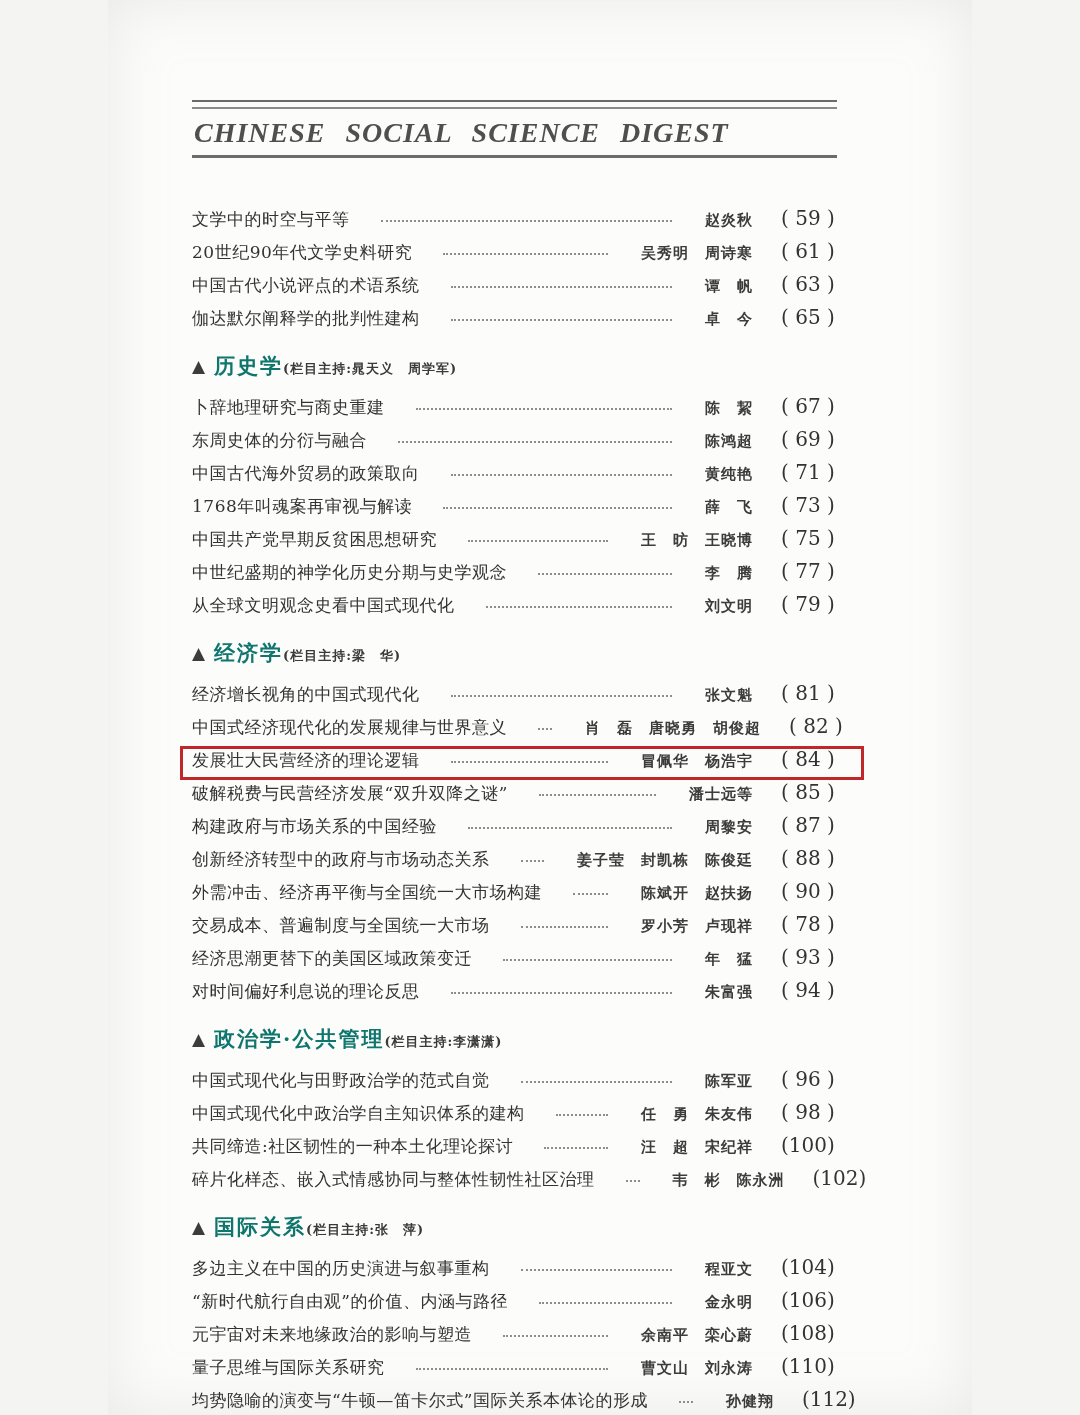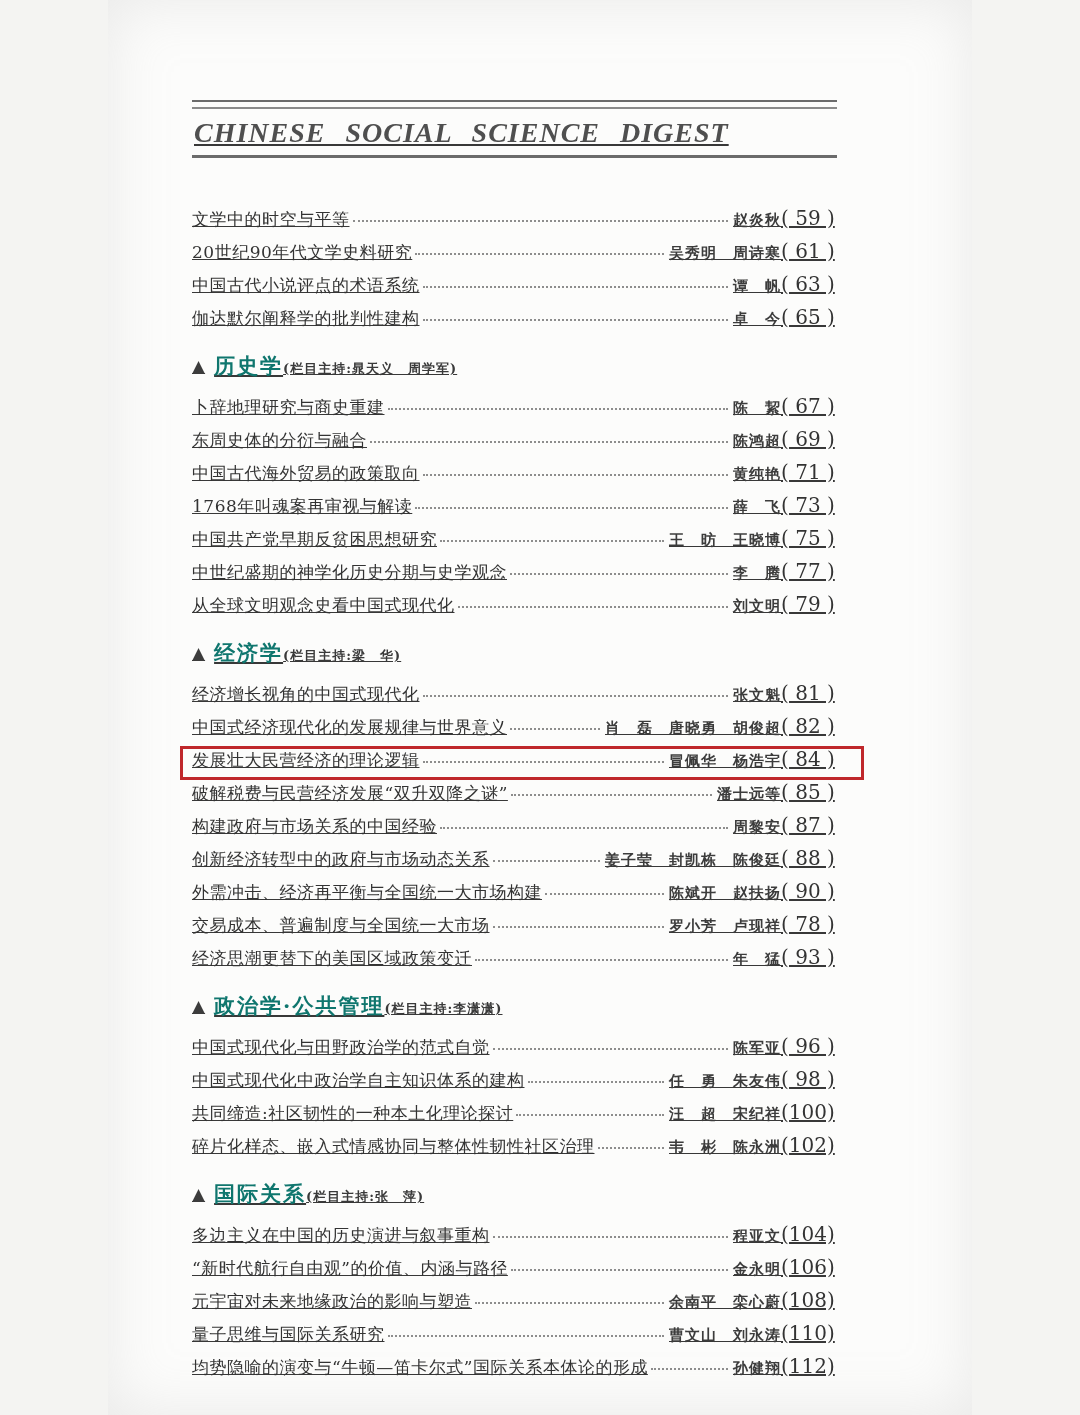"CHINESE SOCIAL SCIENCE DIGEST" .page { text-decoration: underline -> none }
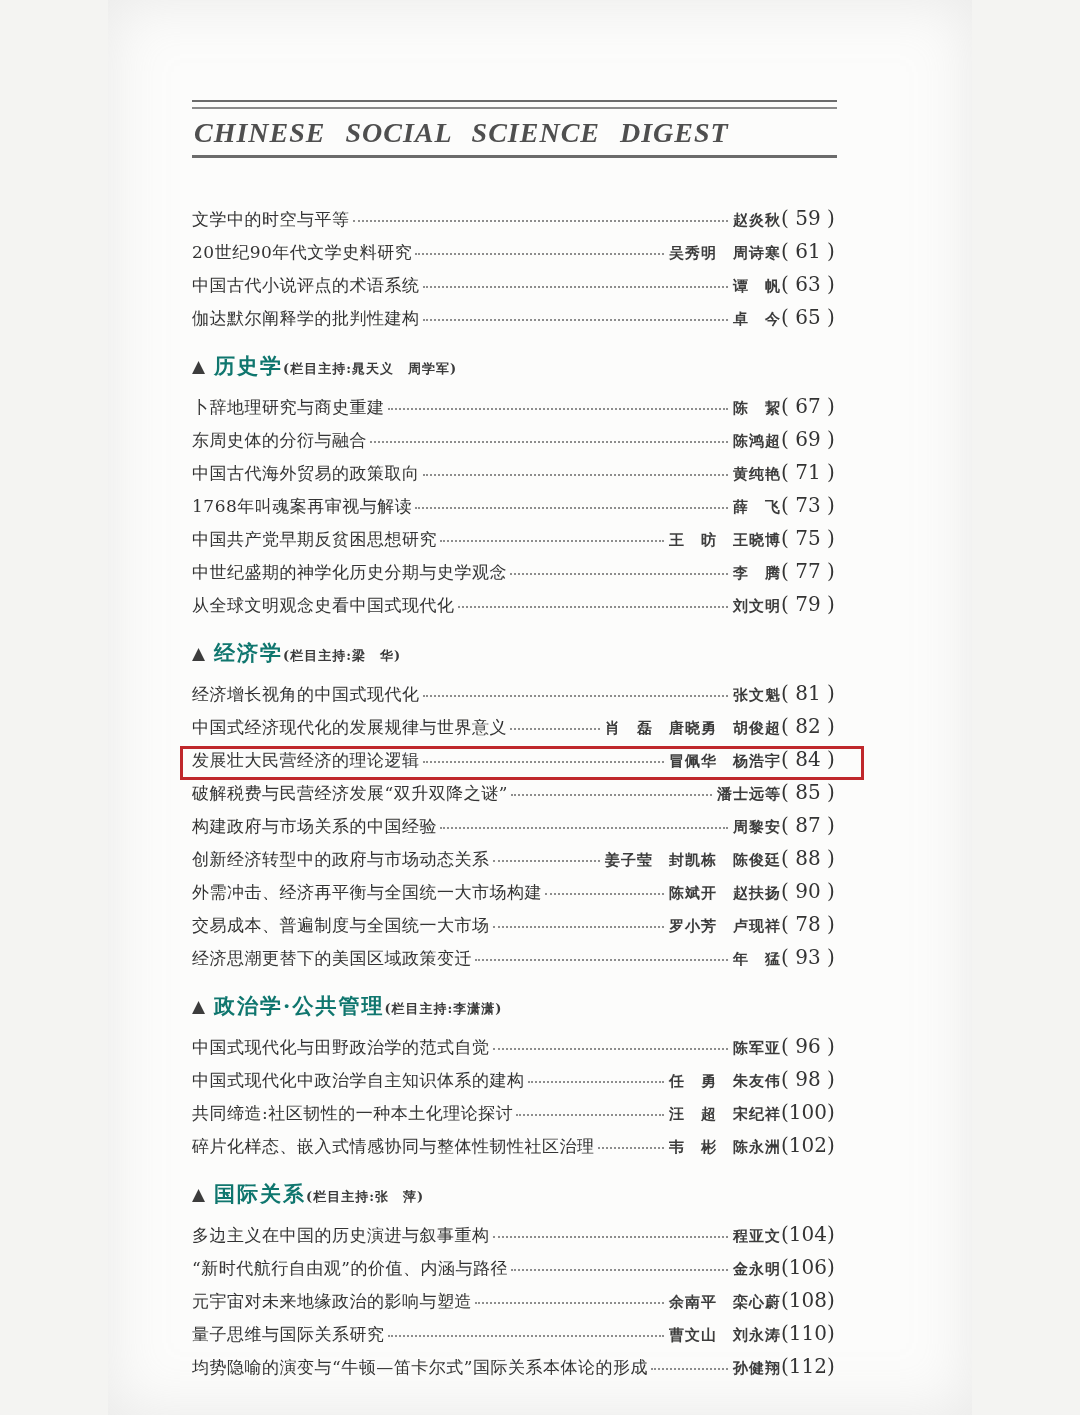"文学中的时空与平等" .row { gap: none -> 28px }
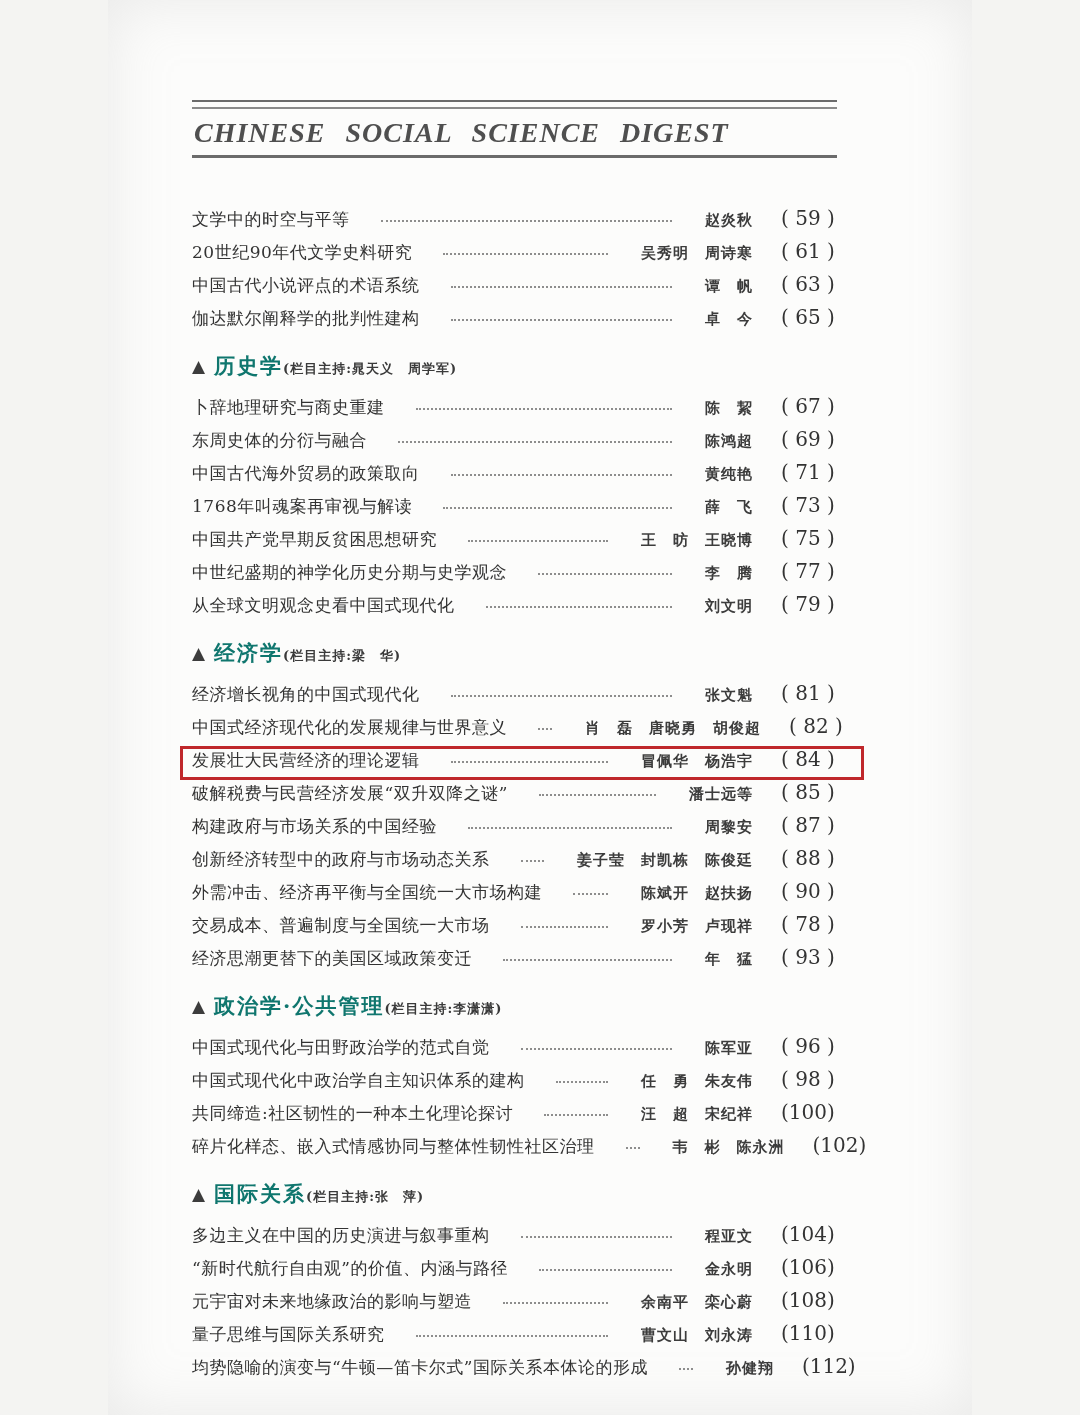"对时间偏好利息说的理论反思" div.row { html: none -> <div> <span>对时间偏好利息说的理论反思</span> <span></span> <span>朱富强</span> <span>( 94 )</span> </div> }
